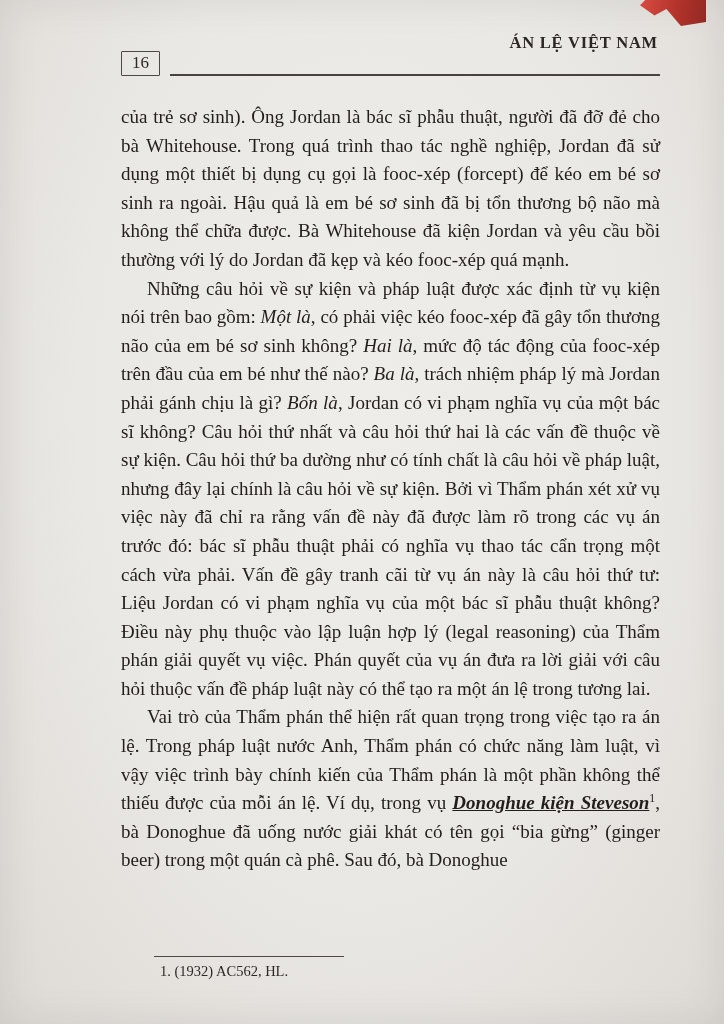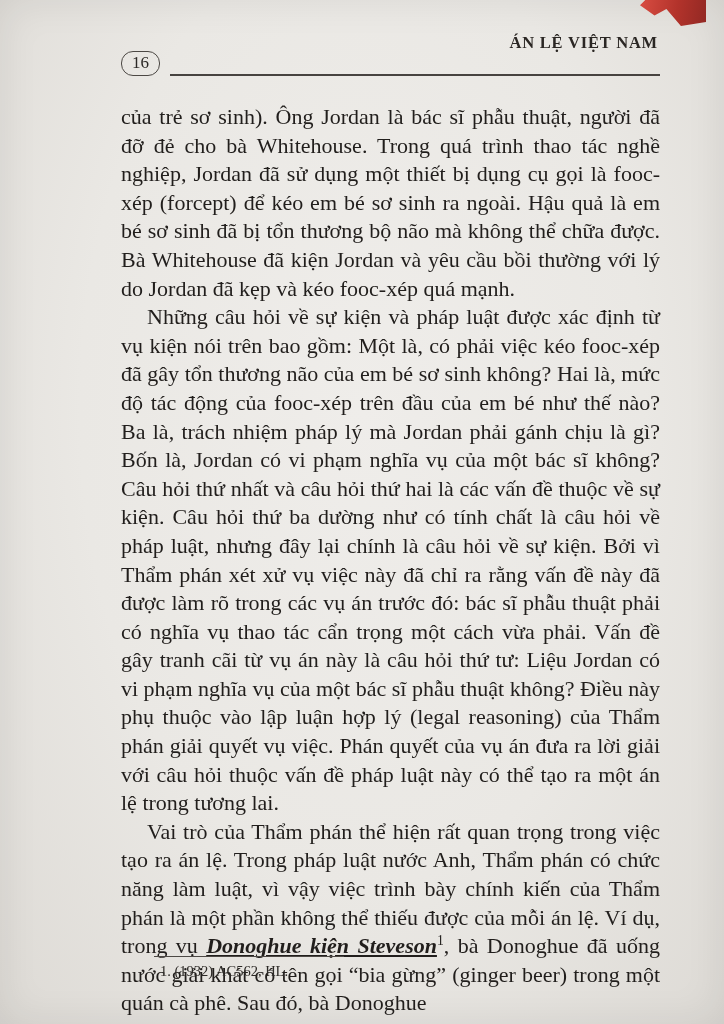"16" .page-num-box { border-radius: 12px -> 1px }
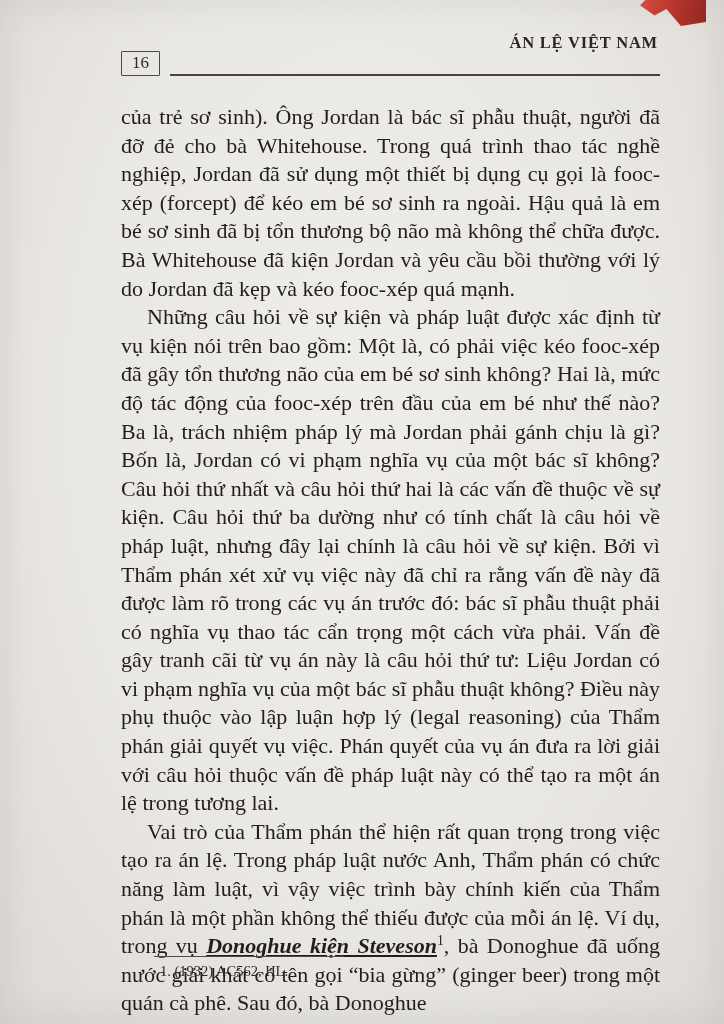"của trẻ sơ sinh). Ông" .body-text { font-size: 22px -> 19px }
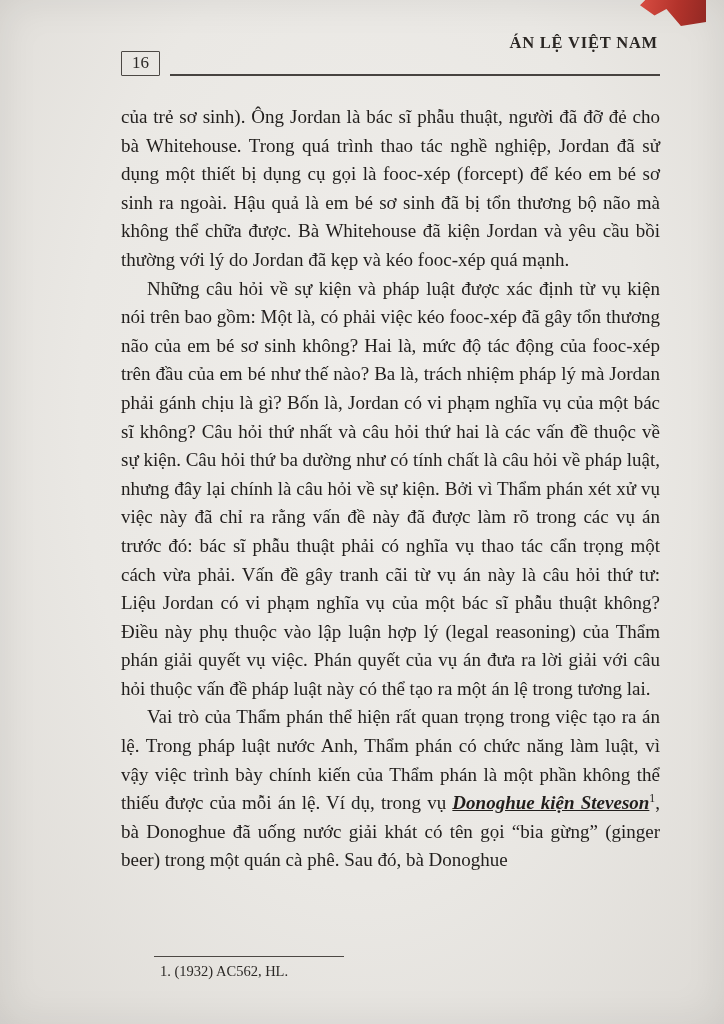"Một là" .seg-i { font-style: none -> italic }
